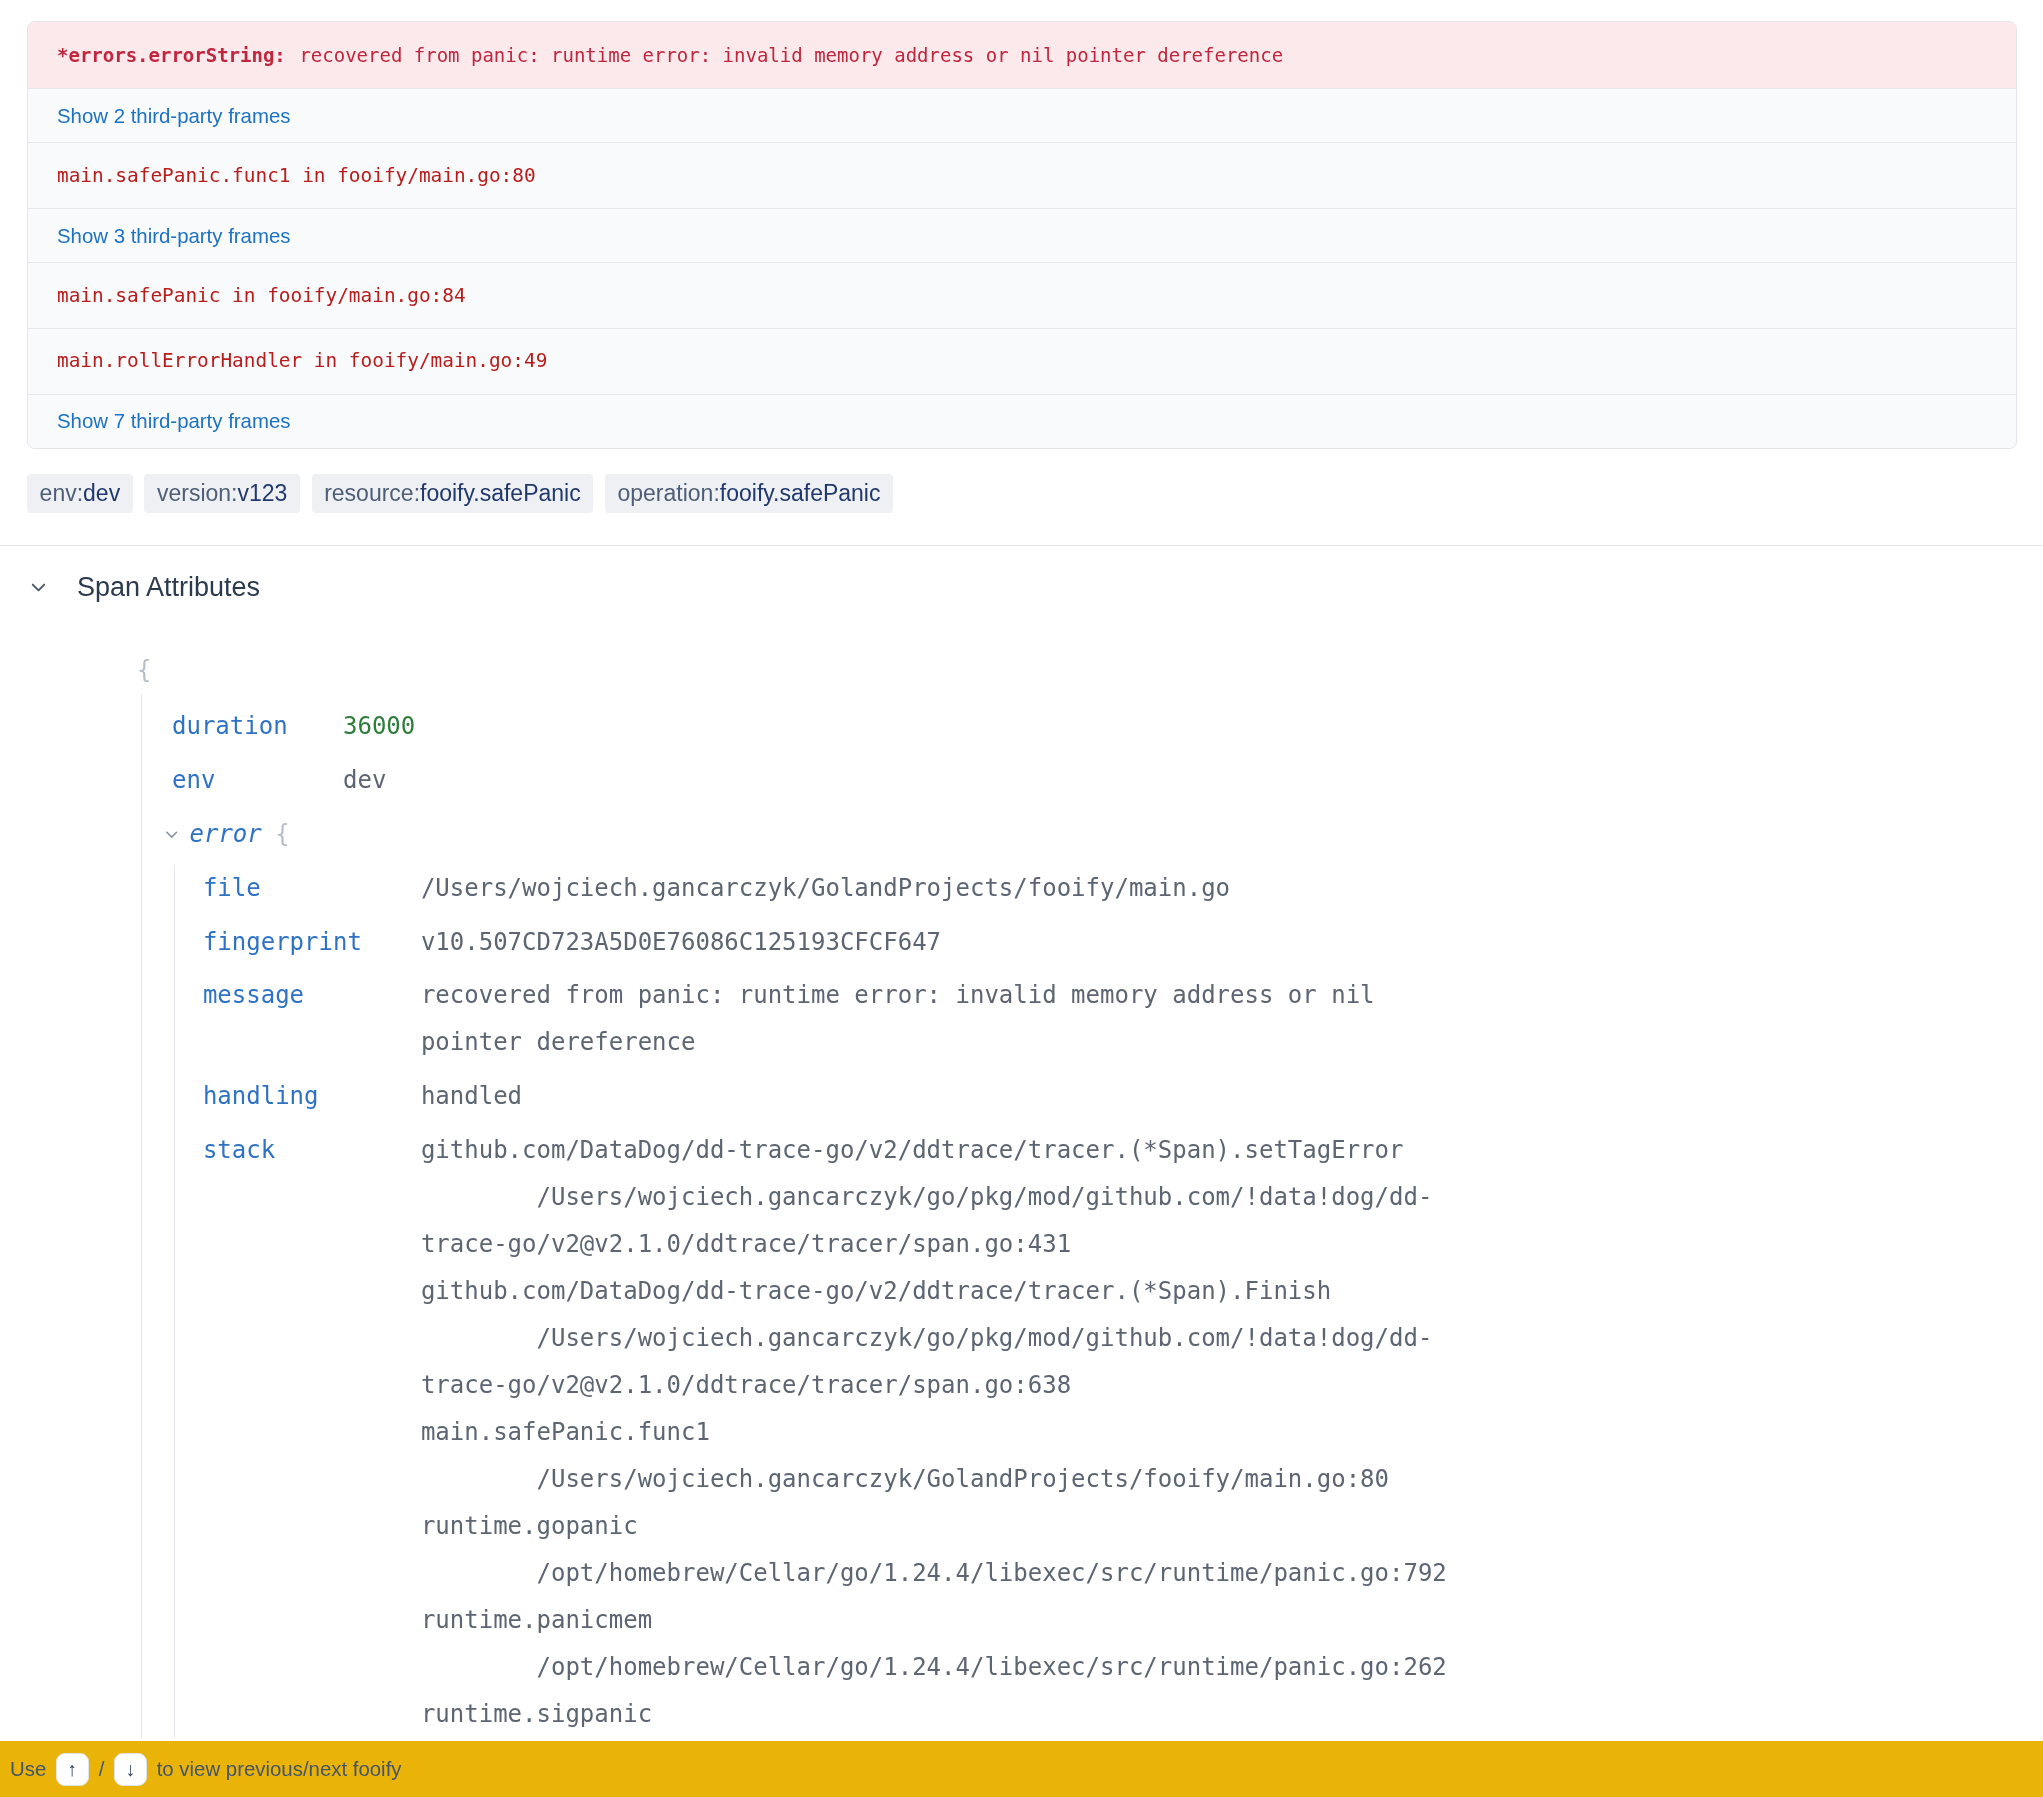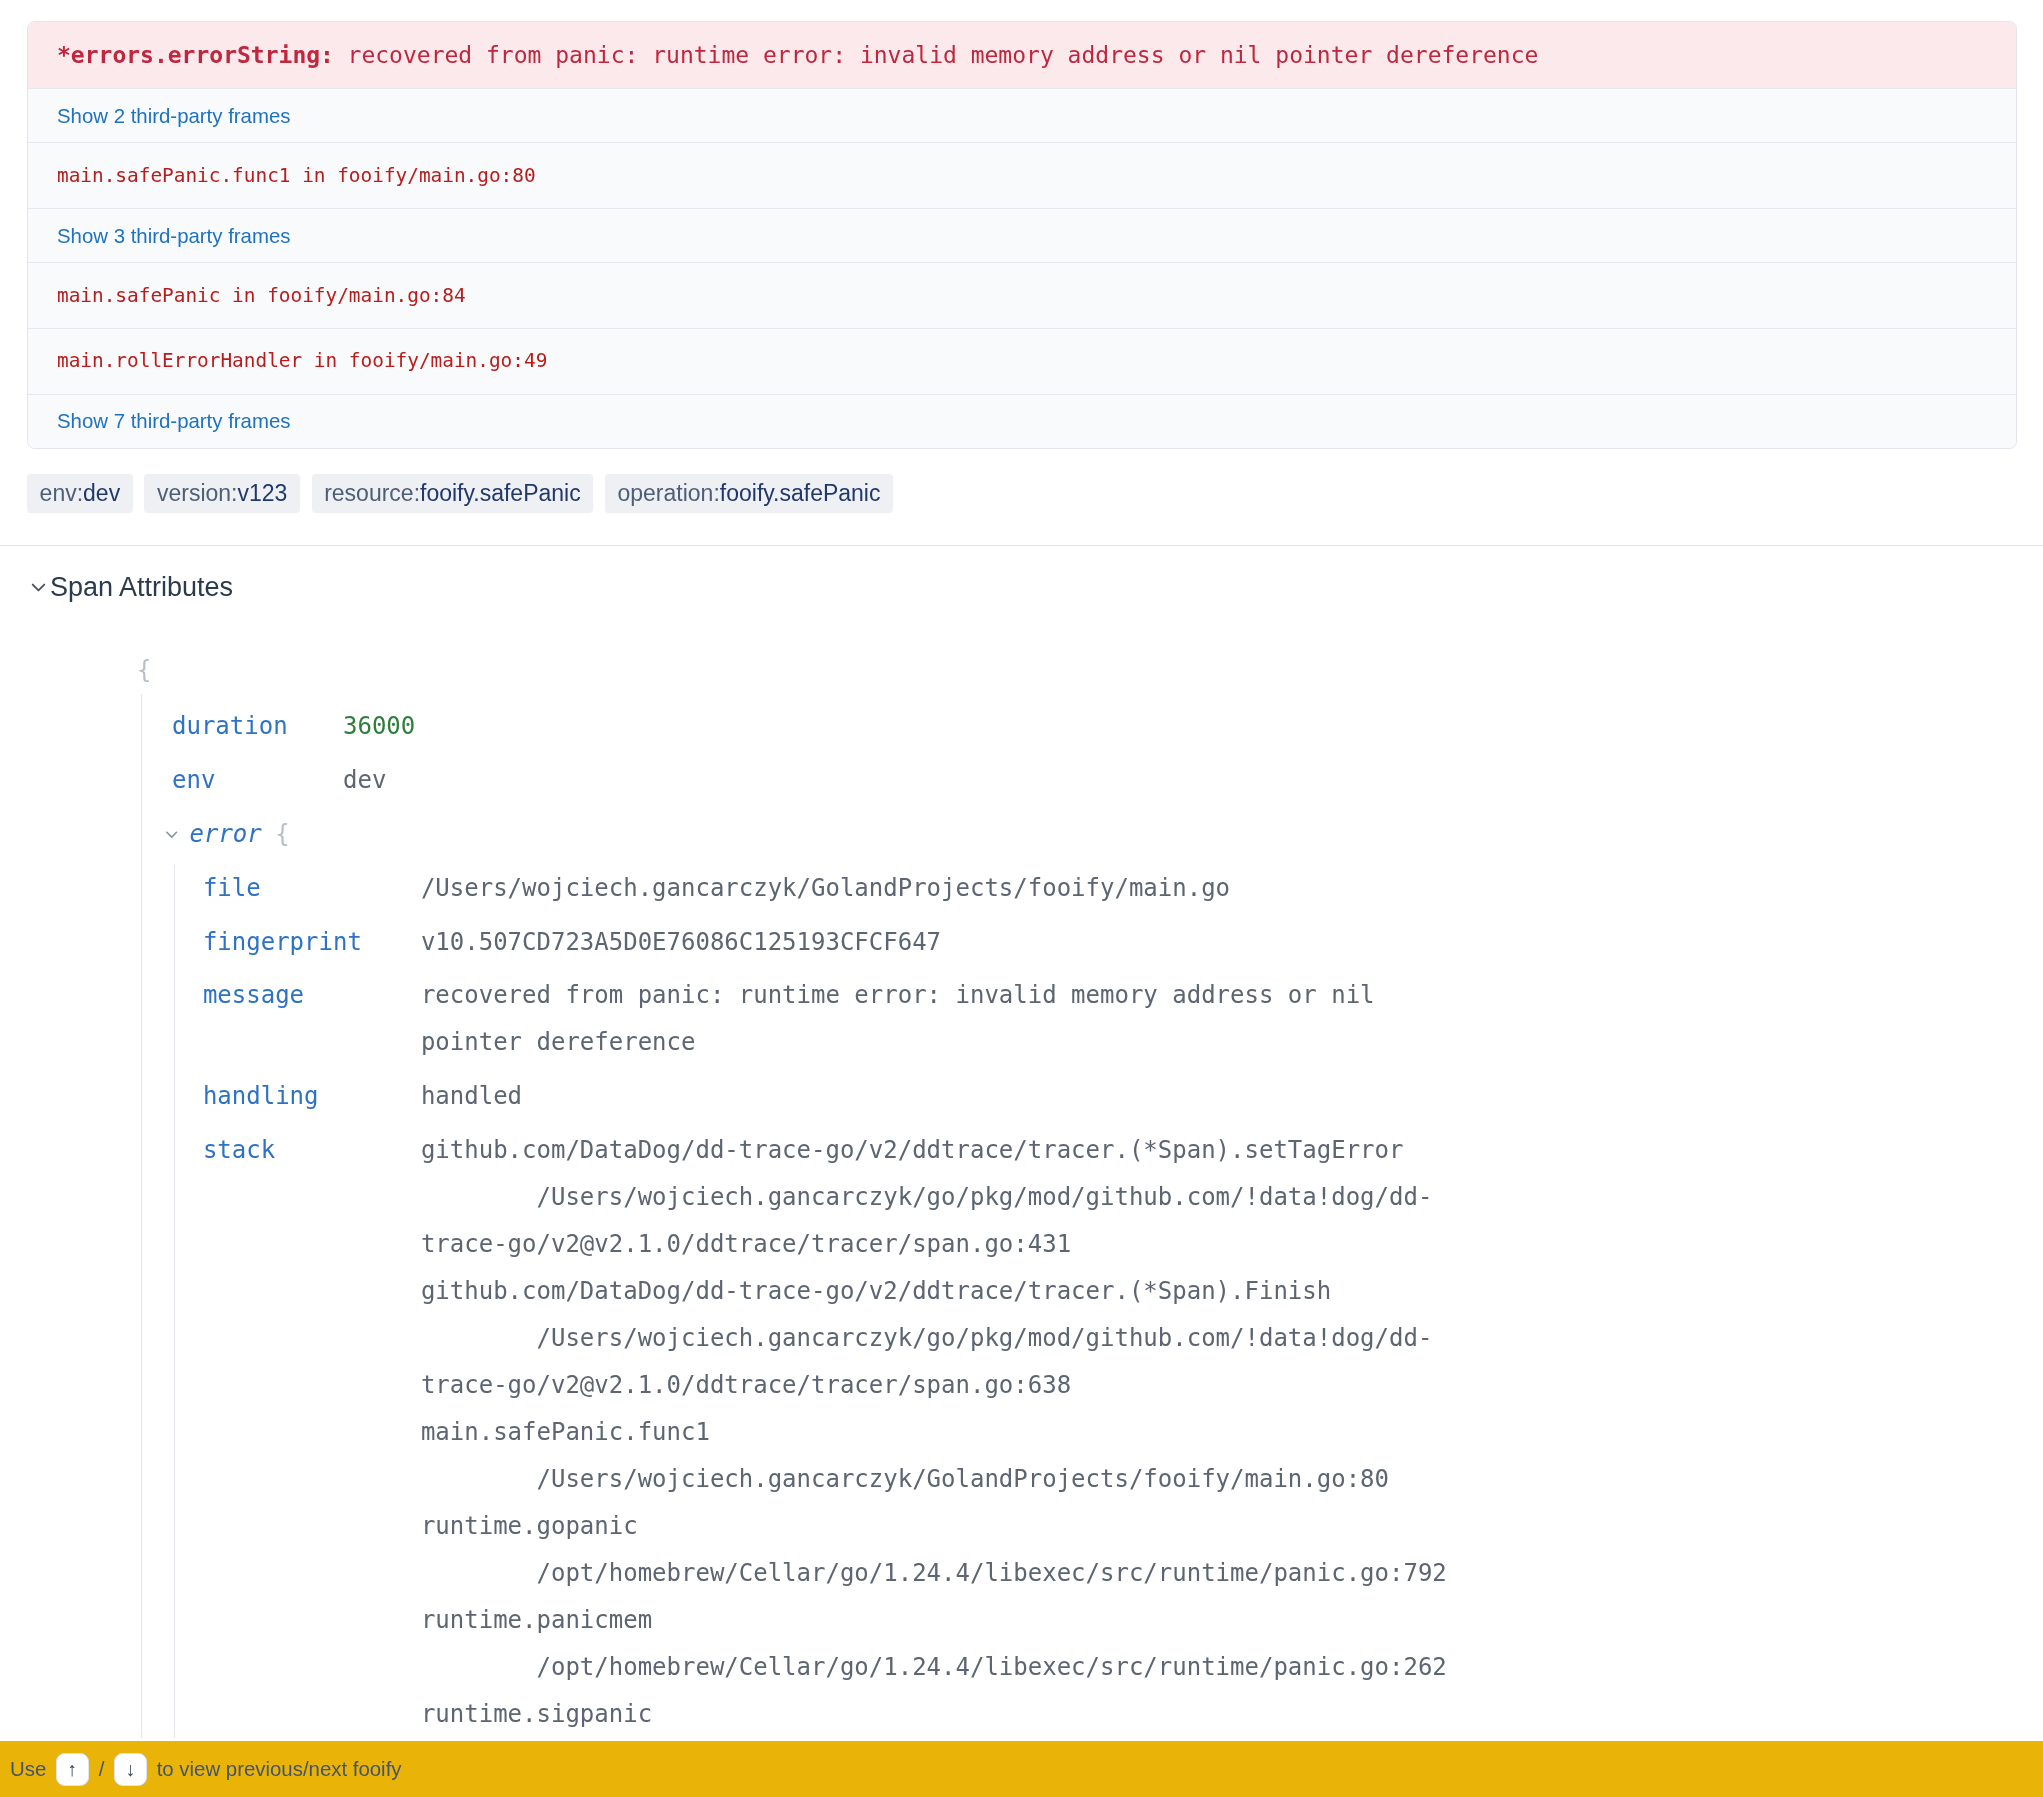"*errors.errorString: recovered from" .error-banner { font-size: 23px -> 19px }
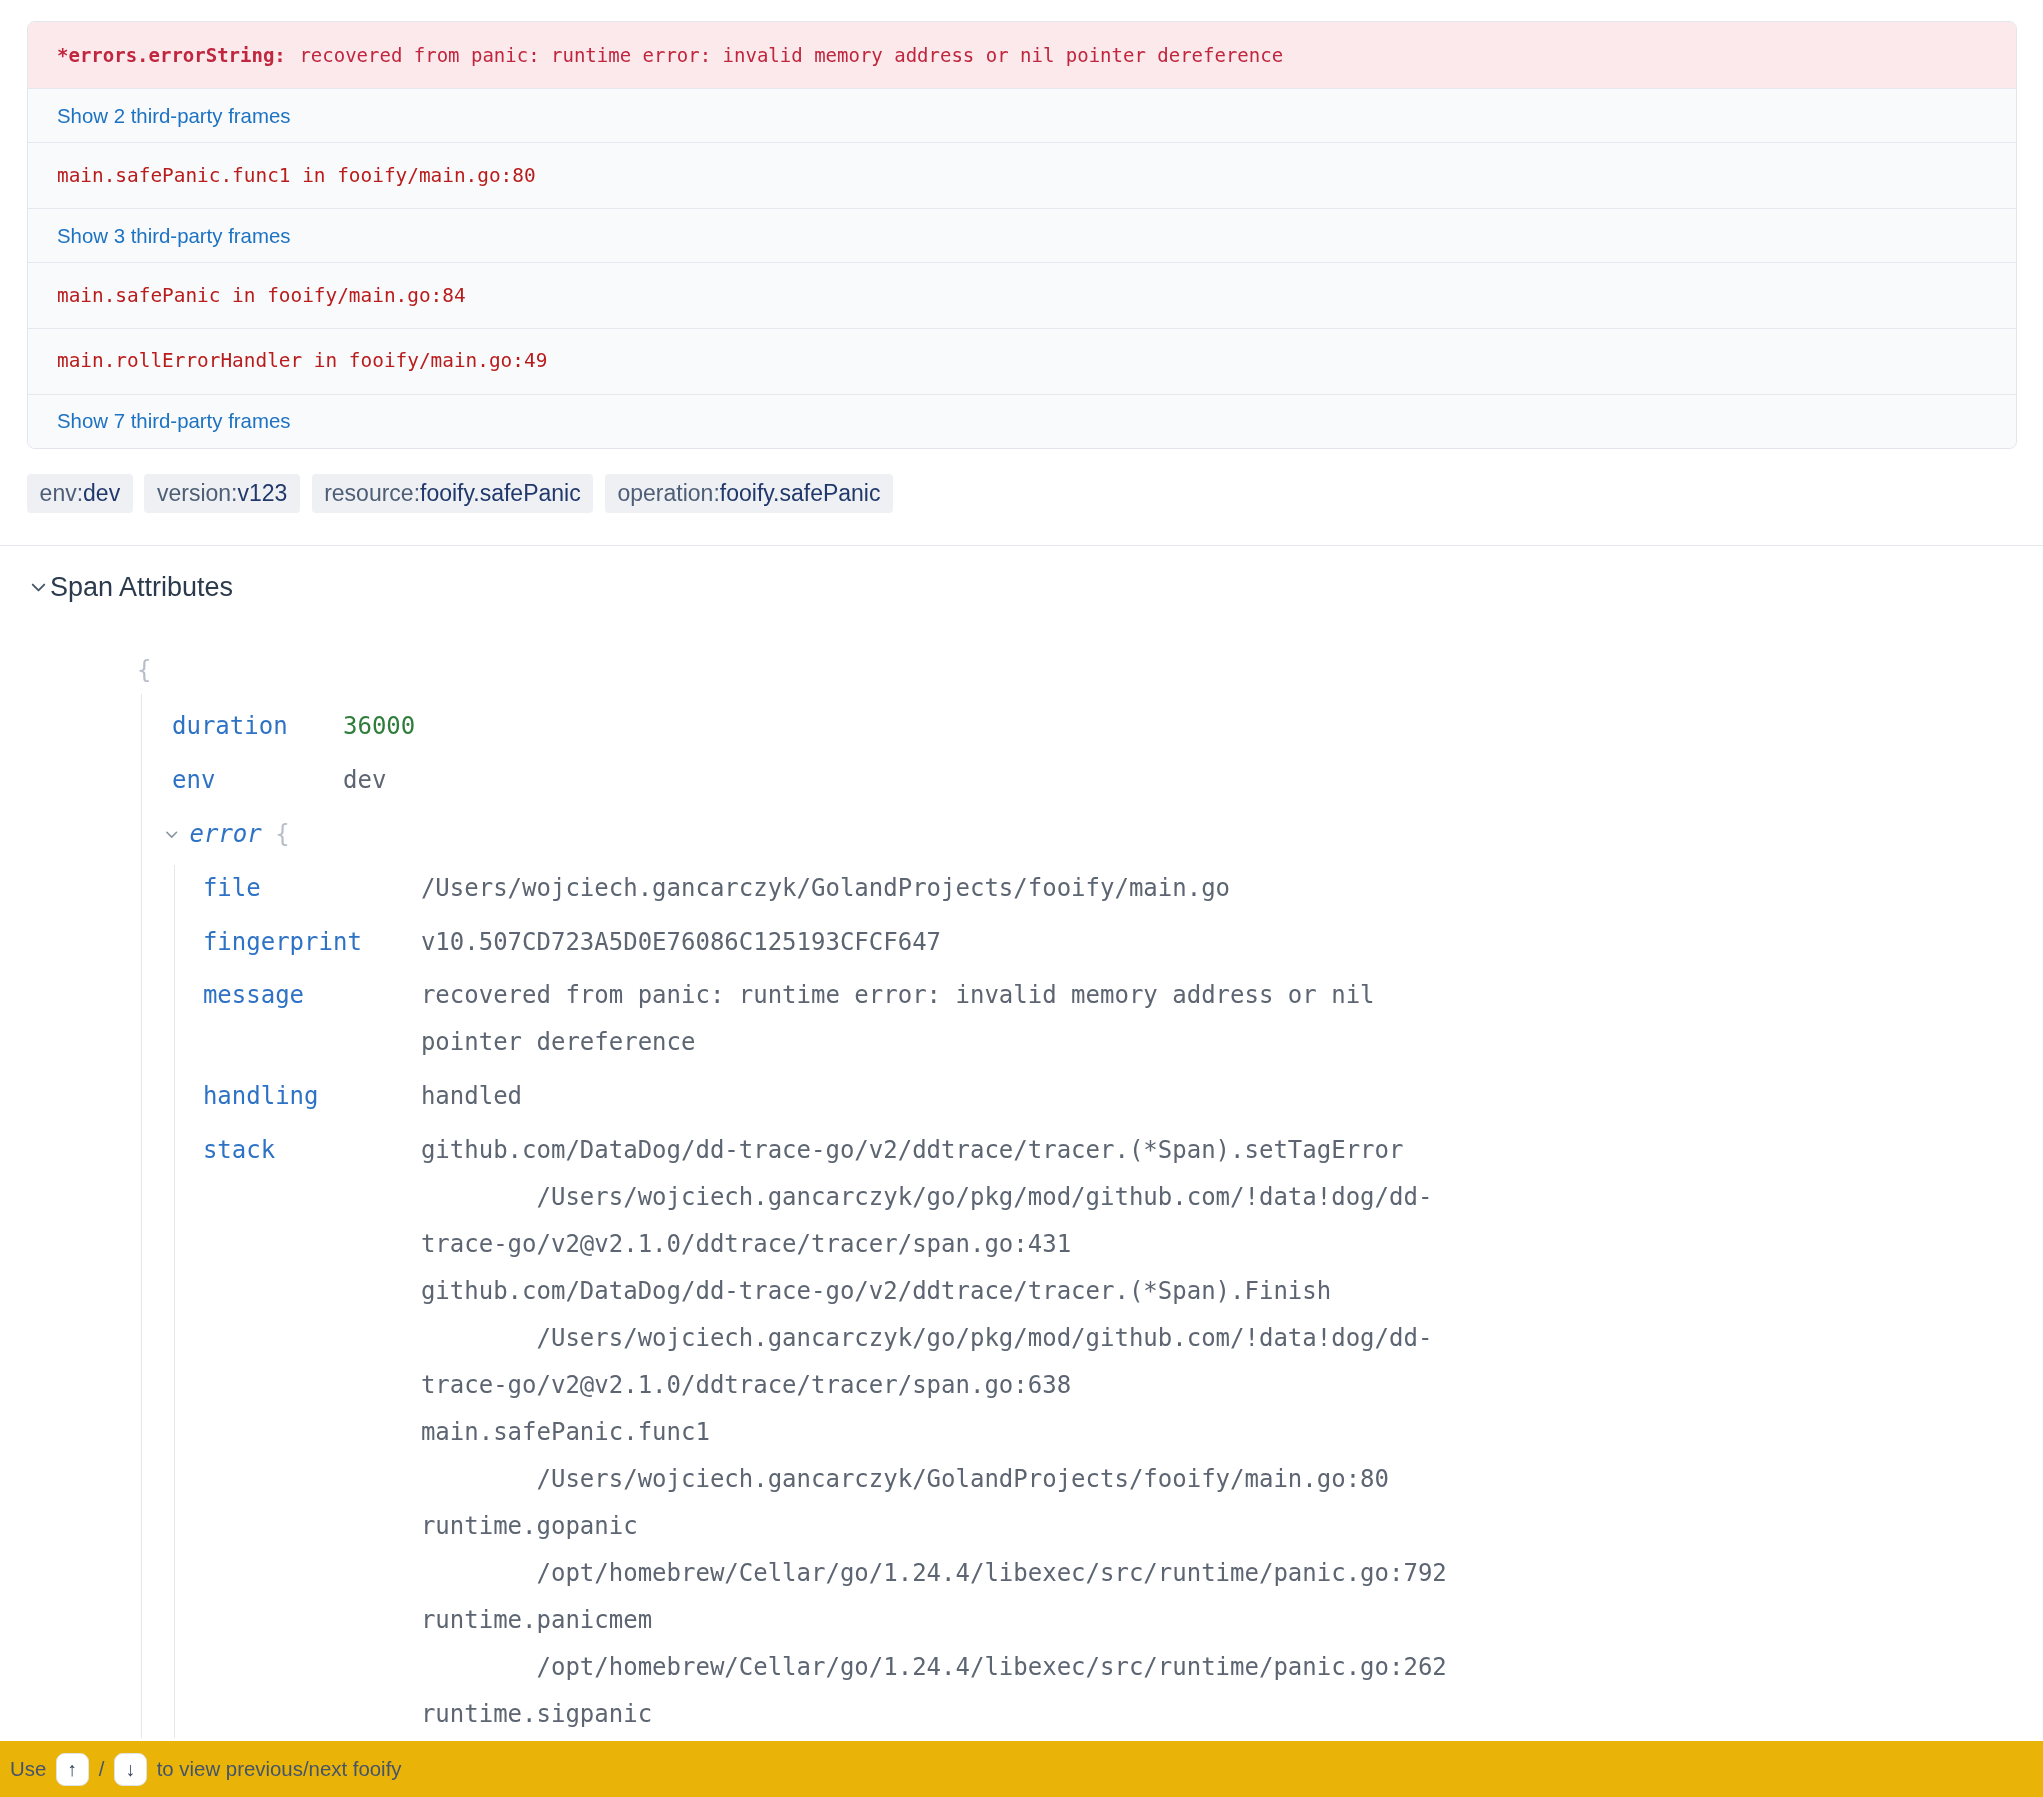"Span Attributes" .section-header { gap: 0 -> 27px }
